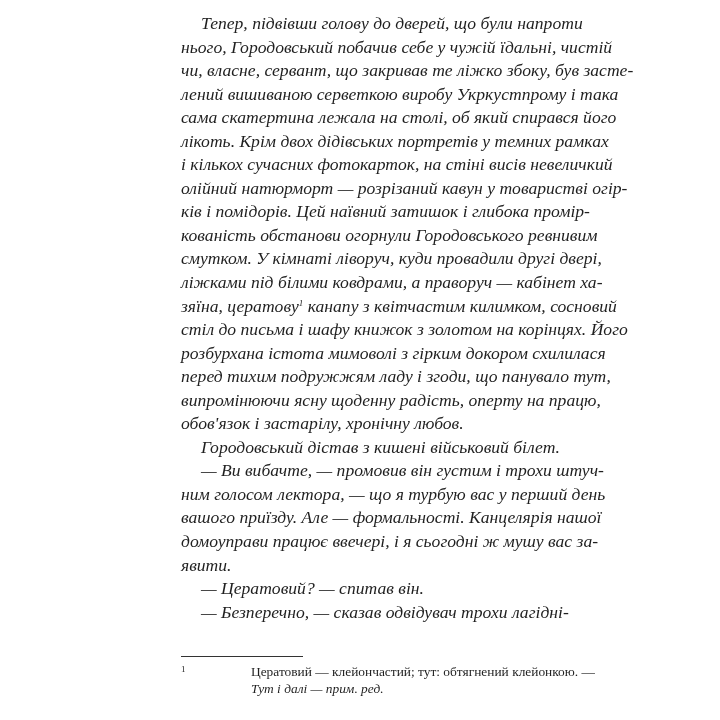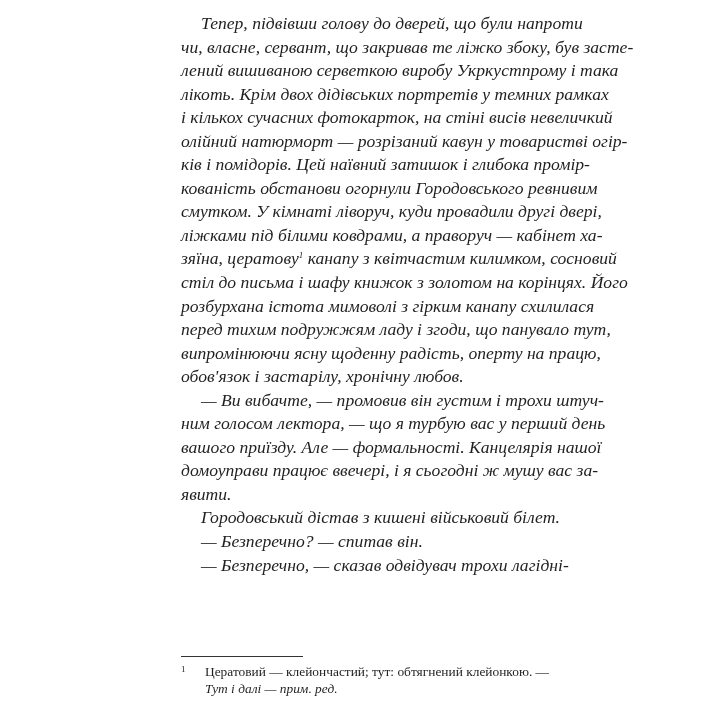"нього, Городовський побачив себе у" span.line { html: none -> <span>нього, Городовський побачив себе у чужій їдальні, чистій</span> }
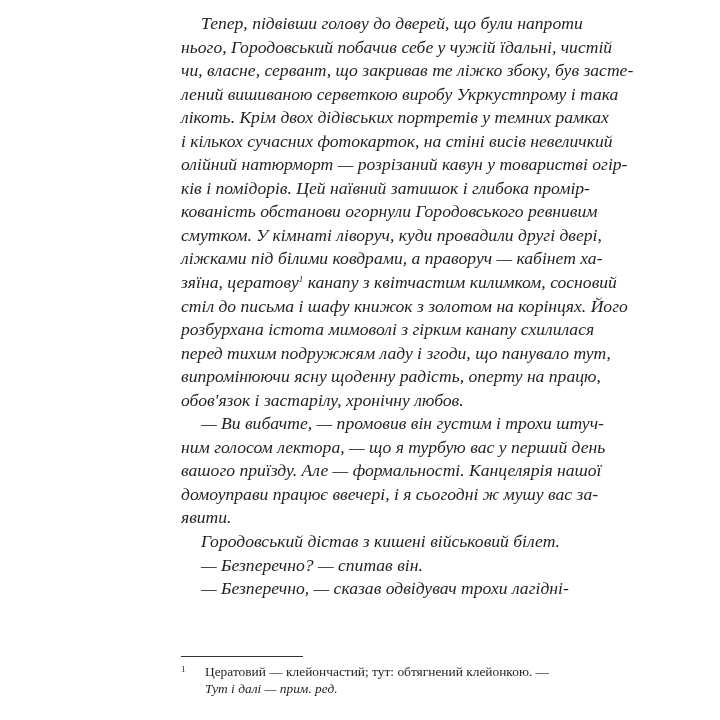"сама скатертина лежала на столі," span.line { html: none -> <span>сама скатертина лежала на столі, об який спирався його</span> }
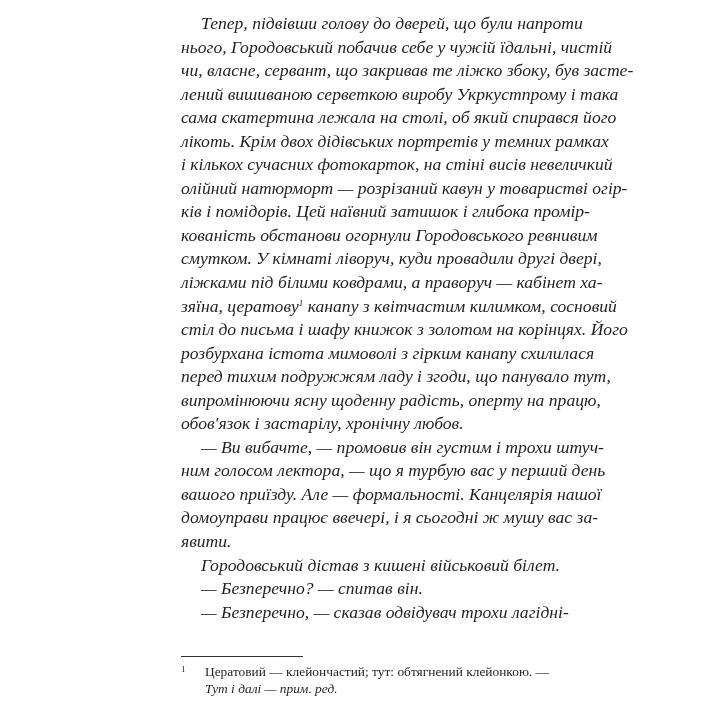"розбурхана істота мимоволі з гірким" span.line { text: канапу -> докором }
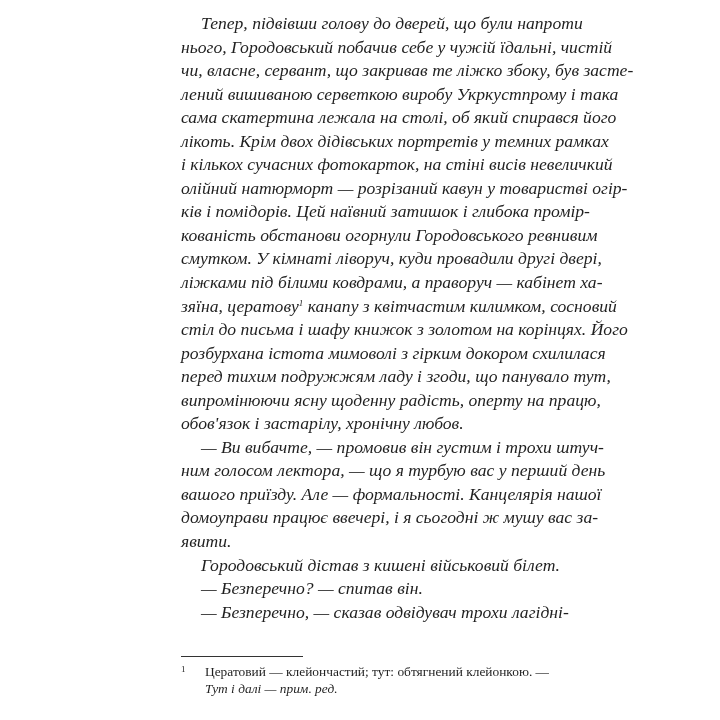"— Ви вибачте, — промовив" div { order: before "Городовський дістав з кишені військовий" -> after "Городовський дістав з кишені військовий" }
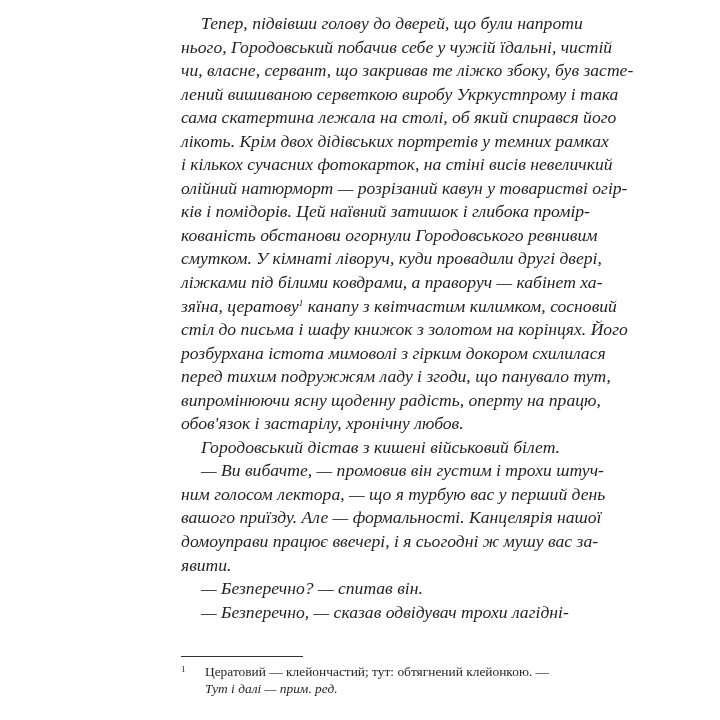"— Безперечно? — спитав він." span.line { text: Безперечно -> Цератовий }
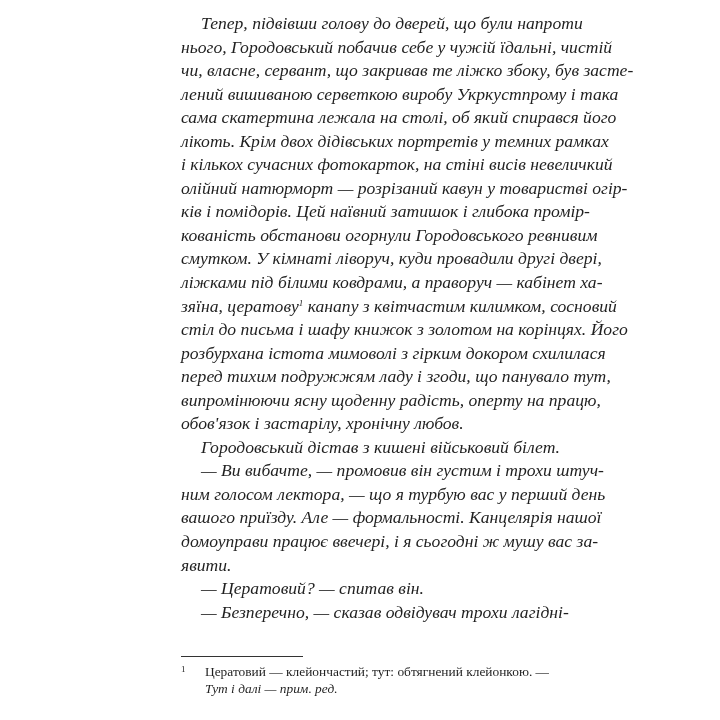"Цератовий — клейончастий; тут:" .fn-line { margin-left: none -> 46px }
